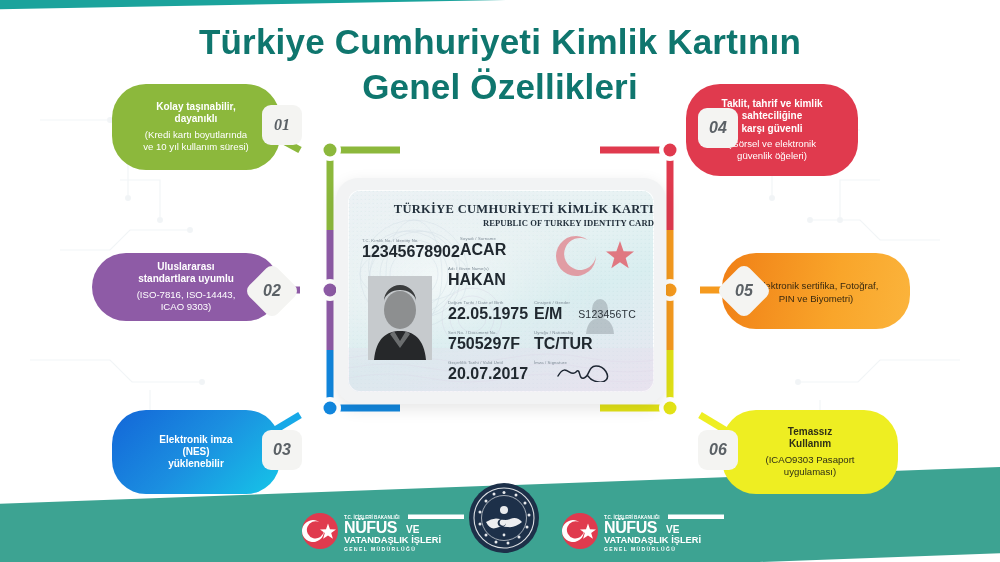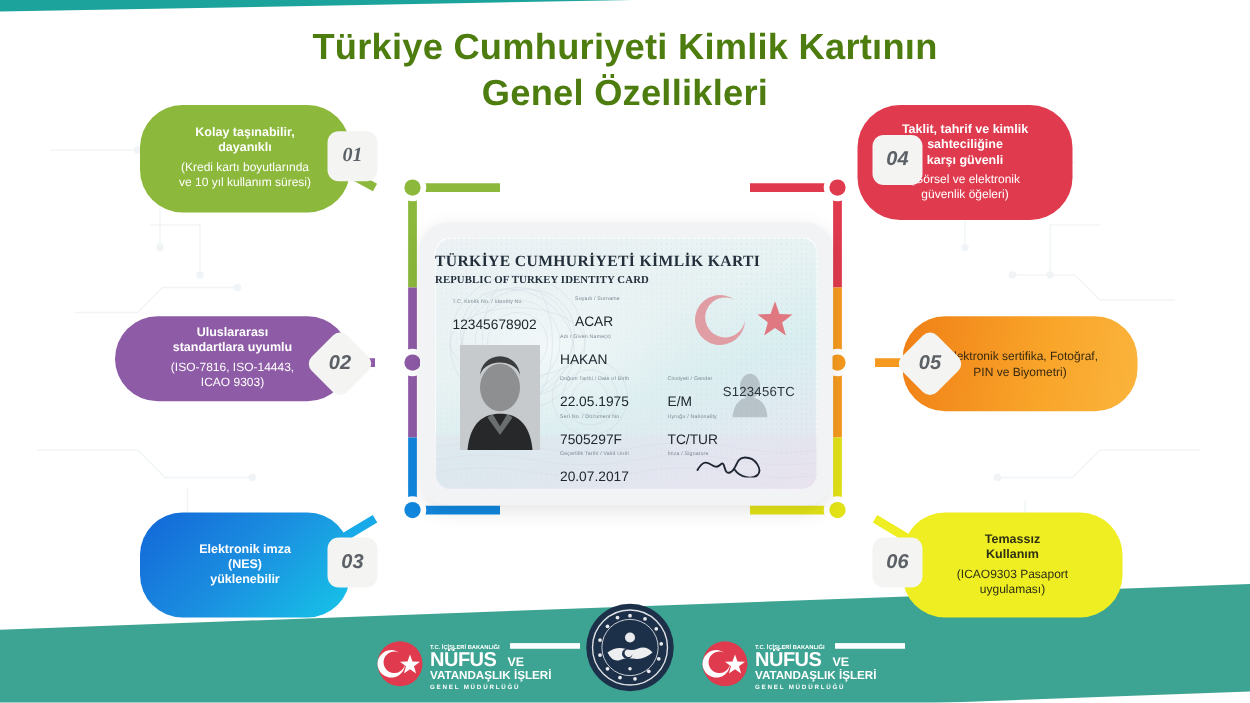"Türkiye Cumhuriyeti Kimlik Kartının" .title { color: #4d7c0f -> #0f766e; font-size: 29px -> 35px }
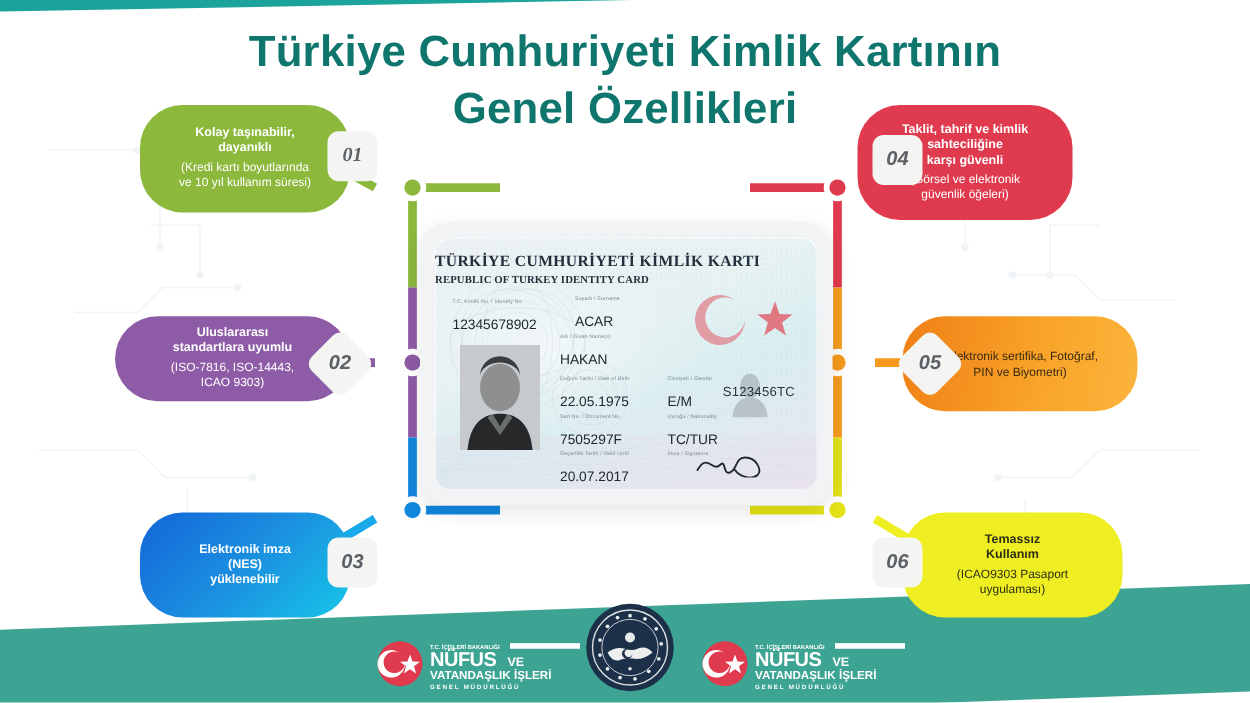"TÜRKİYE CUMHURİYETİ KİMLİK KARTI" .card-head { text-align: left -> right }
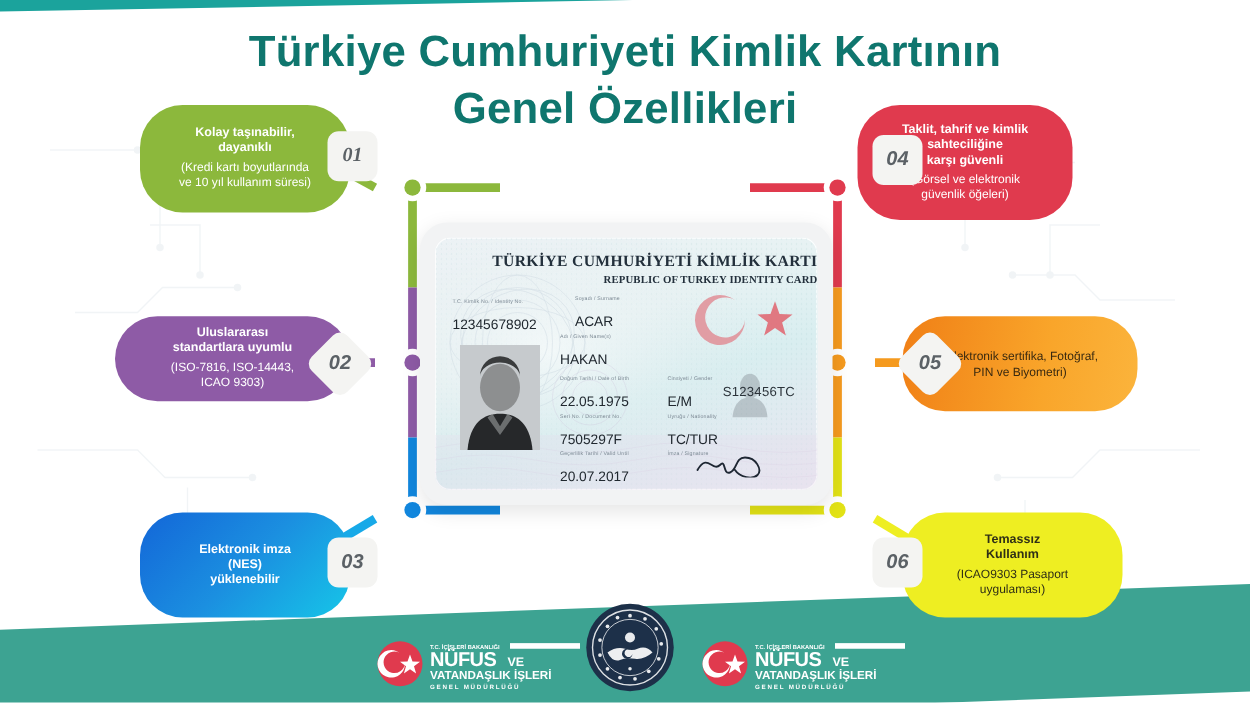"12345678902" .fl-val { font-size: 11px -> 16px; font-weight: normal -> bold; margin-top: 11px -> none }
